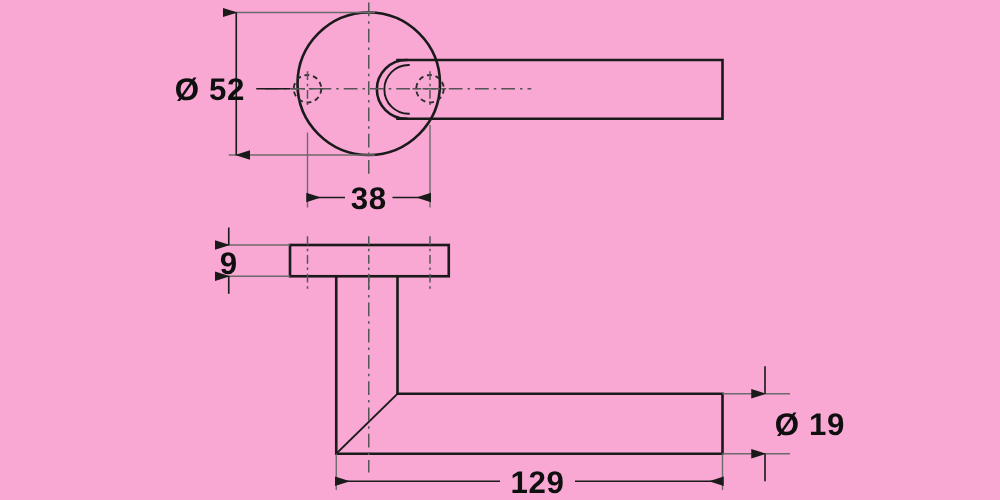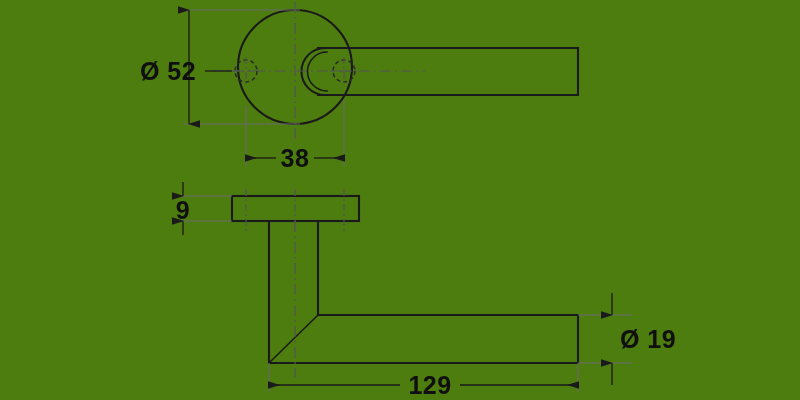"Ø 52" #drawing-root { background: #4d7c0f -> #f9a8d4 }
